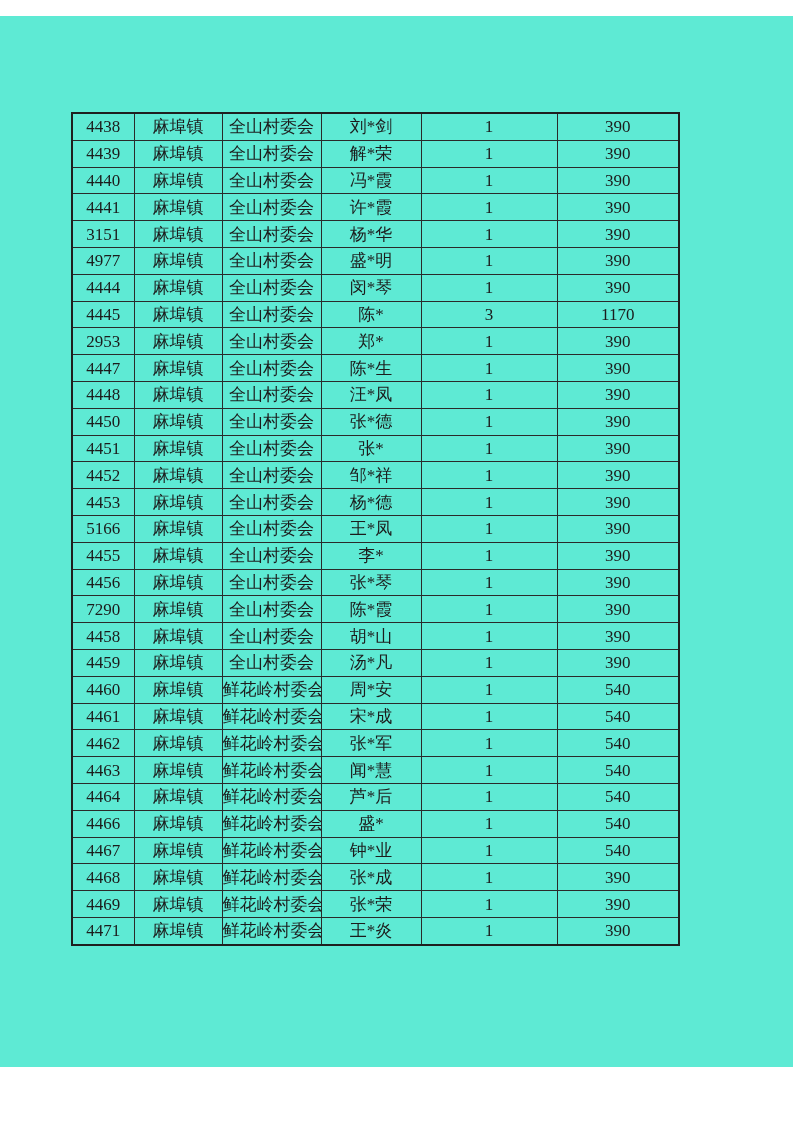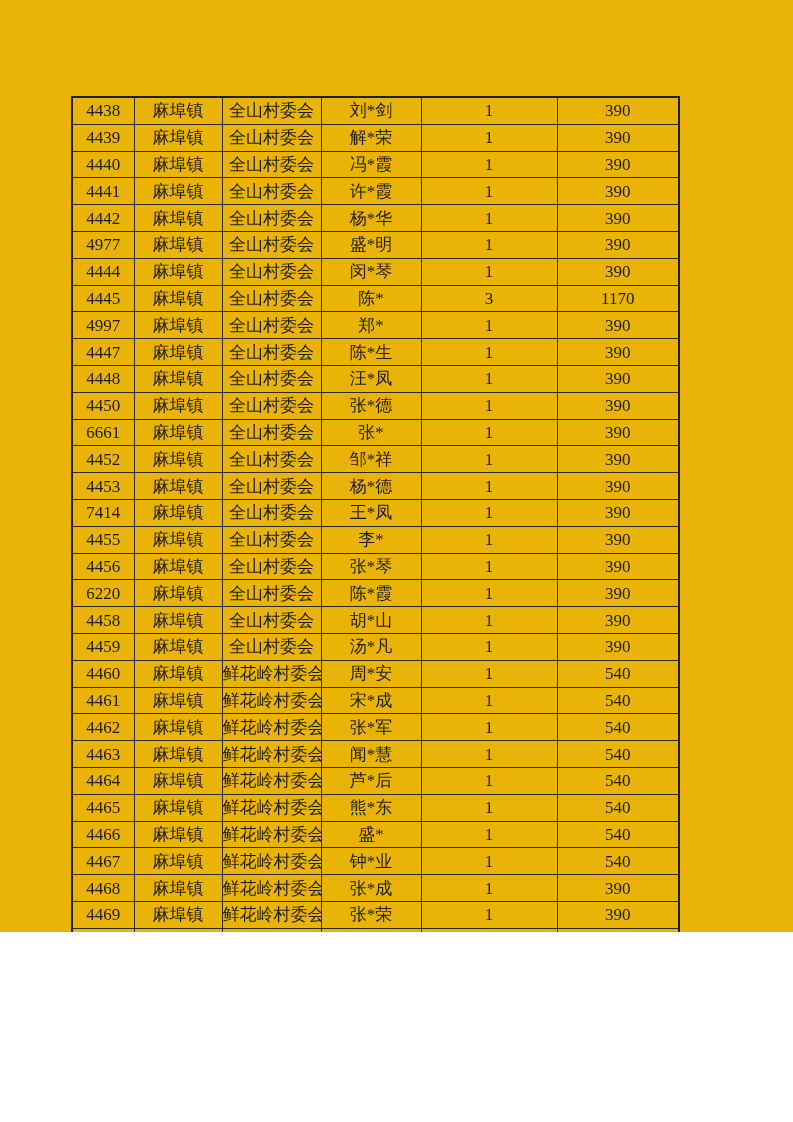"4438" .page { background: #eab308 -> #5eead4; height: 932px -> 1051px; margin-top: none -> 16px }
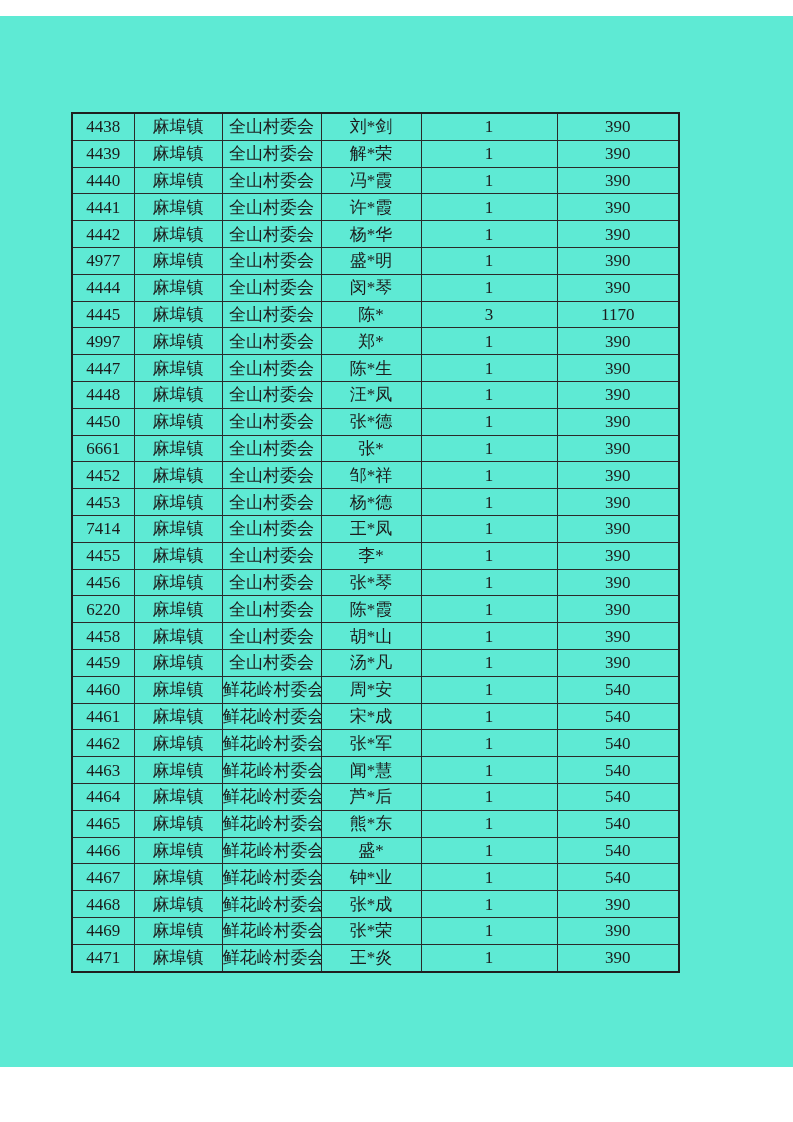"4442" td { text: 4442 -> 3151 }
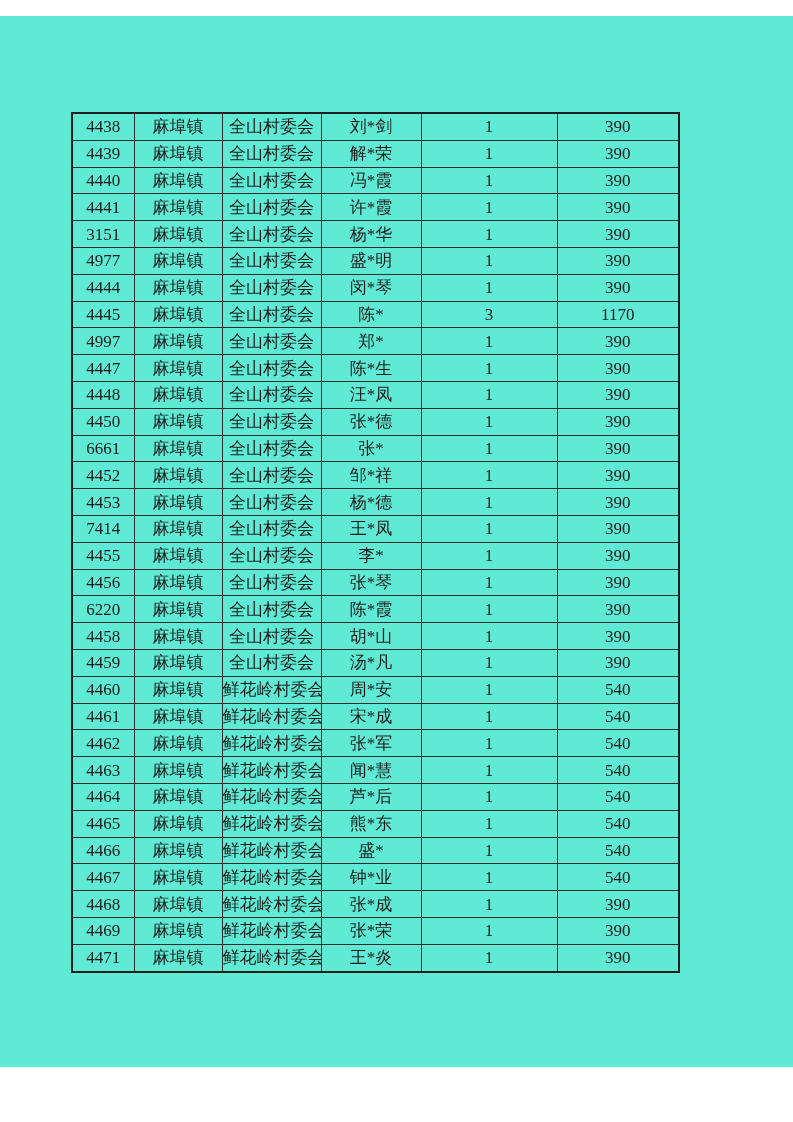"4997" td { text: 4997 -> 2953 }
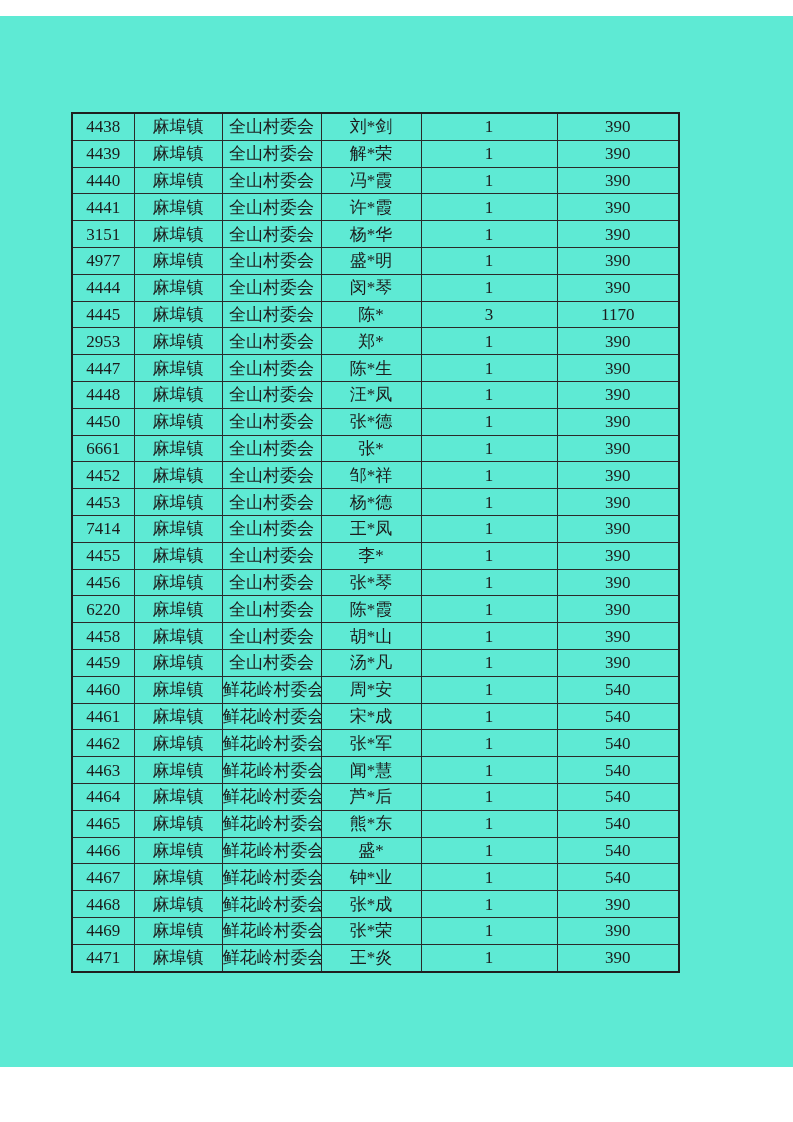"6661" td { text: 6661 -> 4451 }
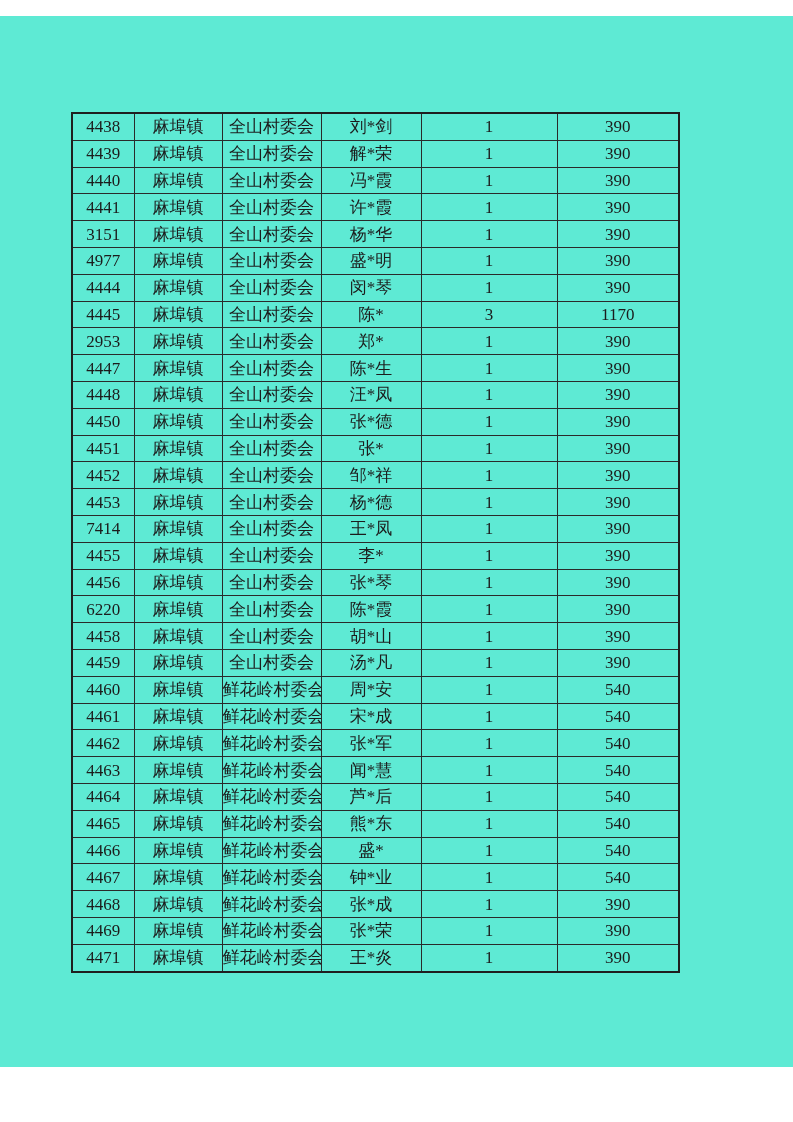"7414" td { text: 7414 -> 5166 }
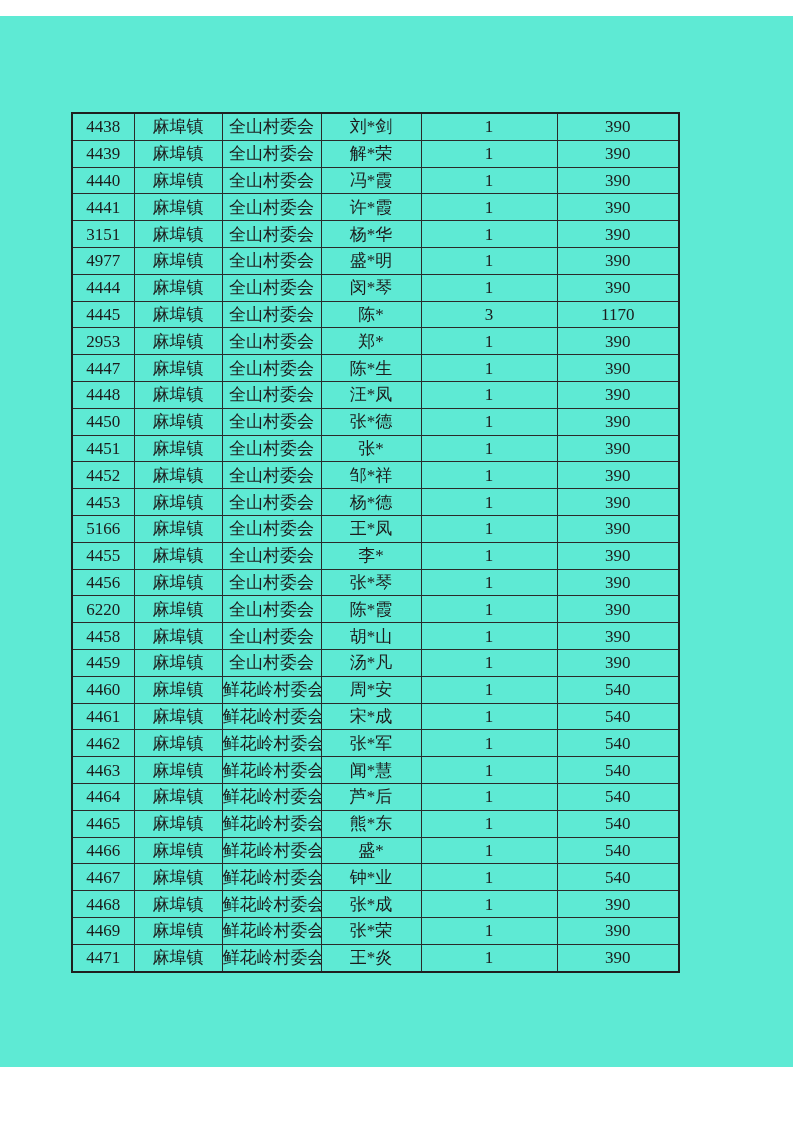"6220" td { text: 6220 -> 7290 }
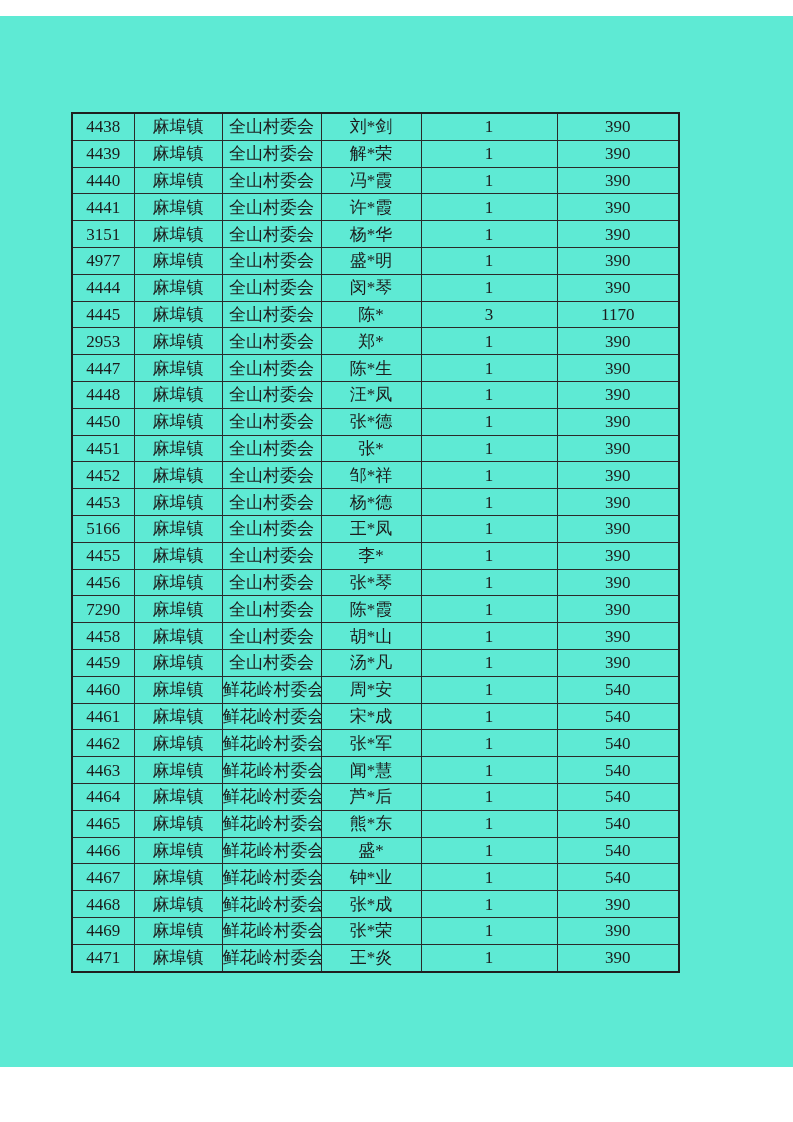"4465" tr { html: <tr> <td>4465</td> <td>麻埠镇</td> <td>鲜花岭村委会</td> <td>熊*东</td> <td>1</td> <td>540</td> </tr> -> none }
